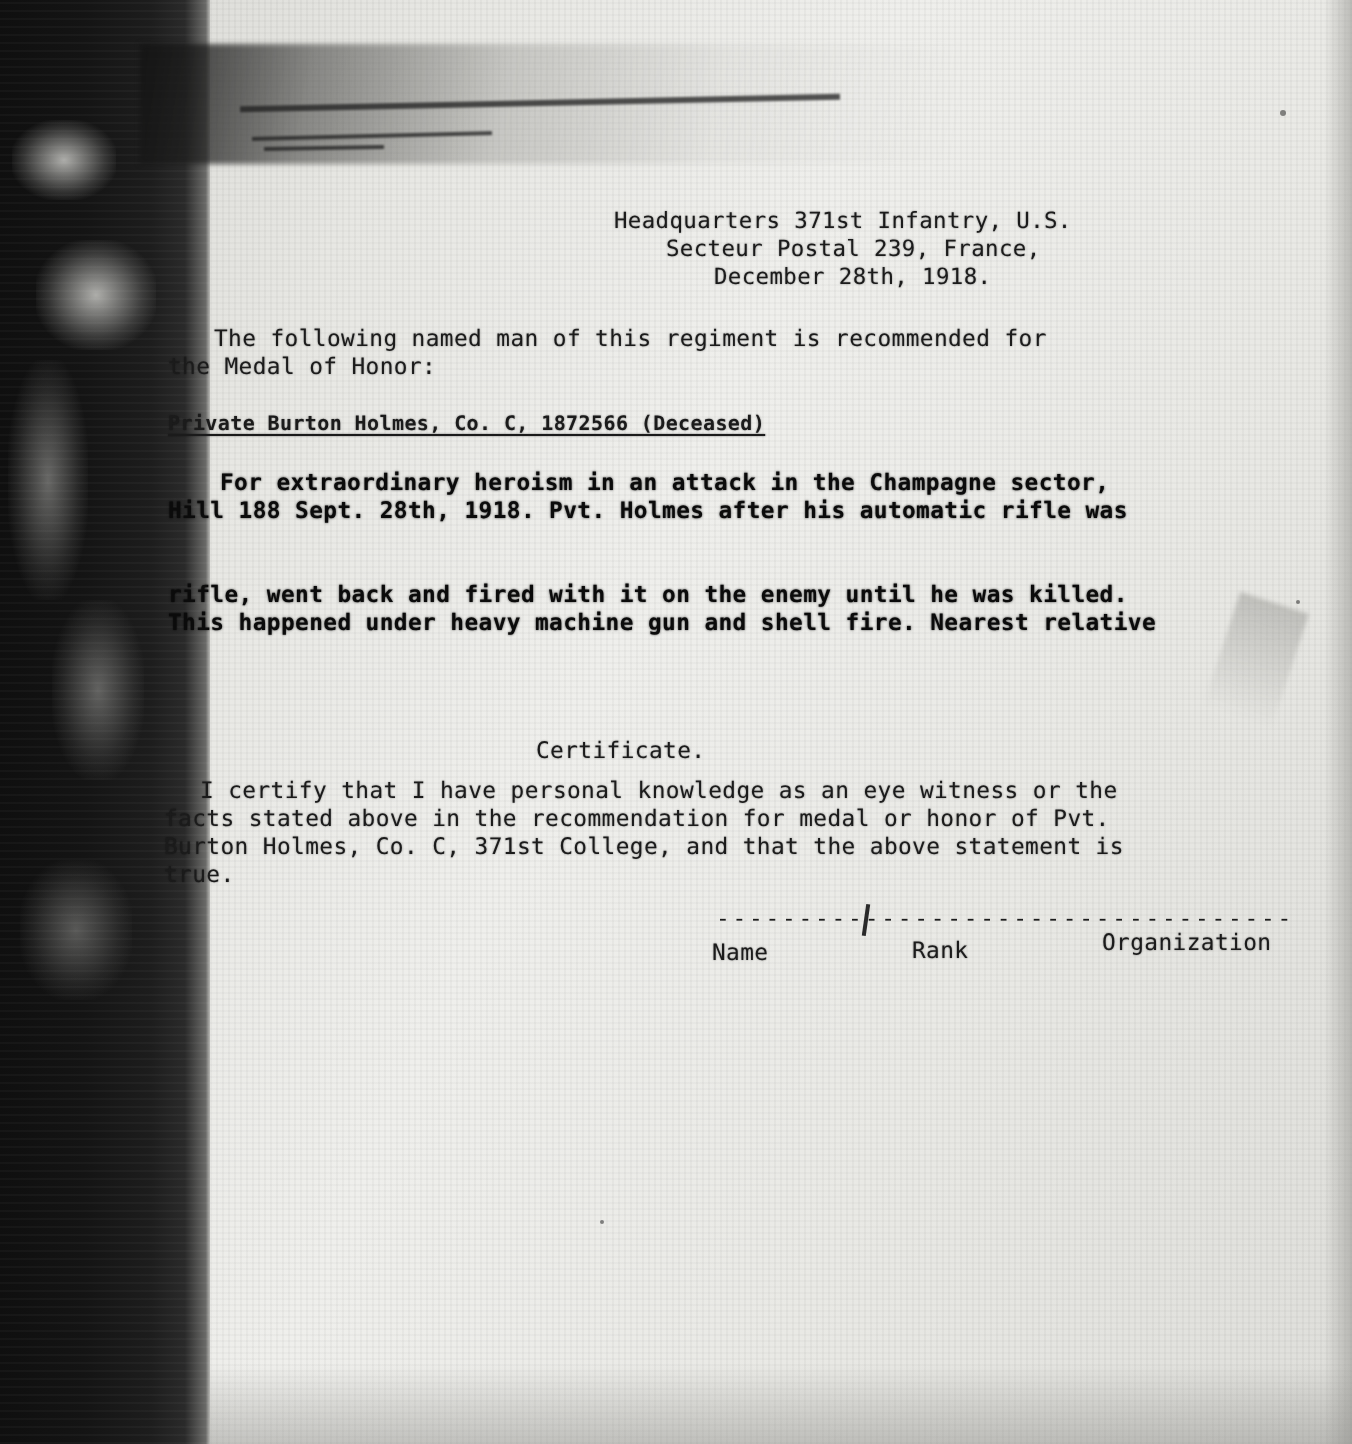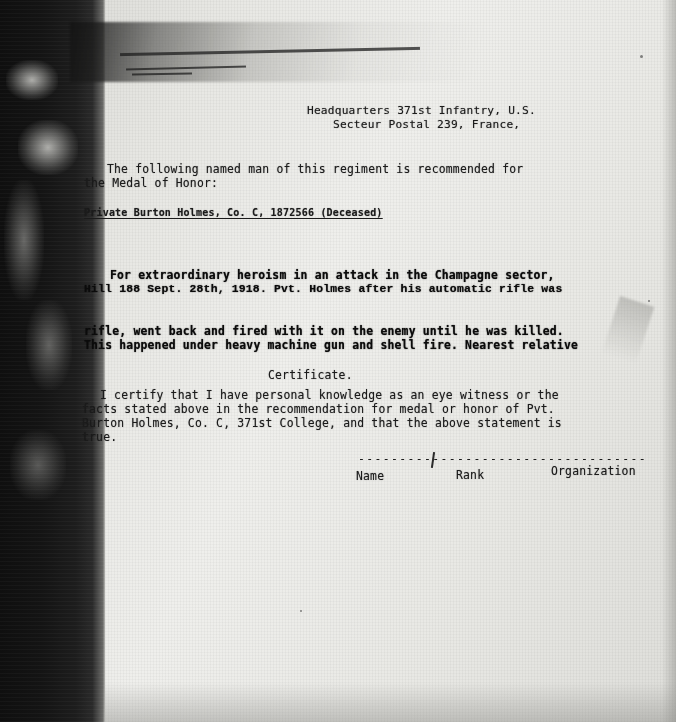"December 28th, 1918." div.line { html: none -> <div>December 28th, 1918.</div> }
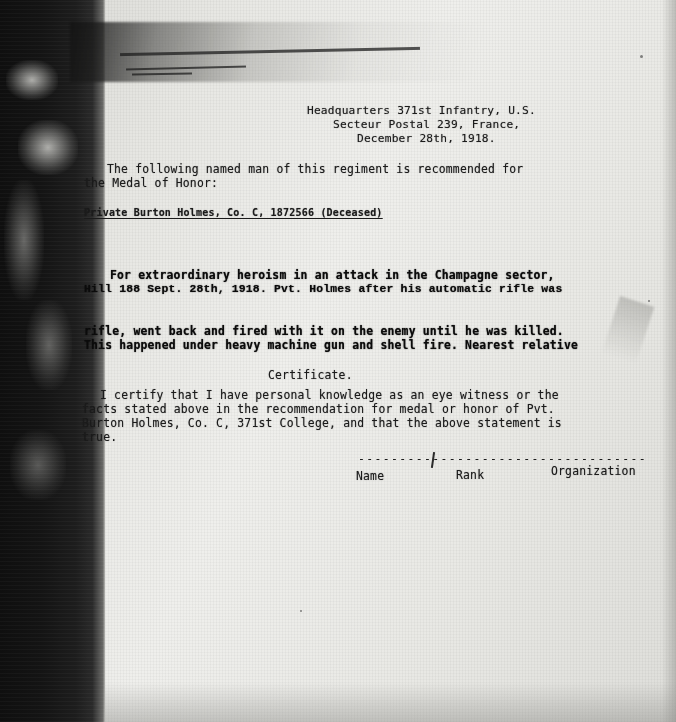"For extraordinary heroism in an" .ink-dark { margin-top: 34px -> none }
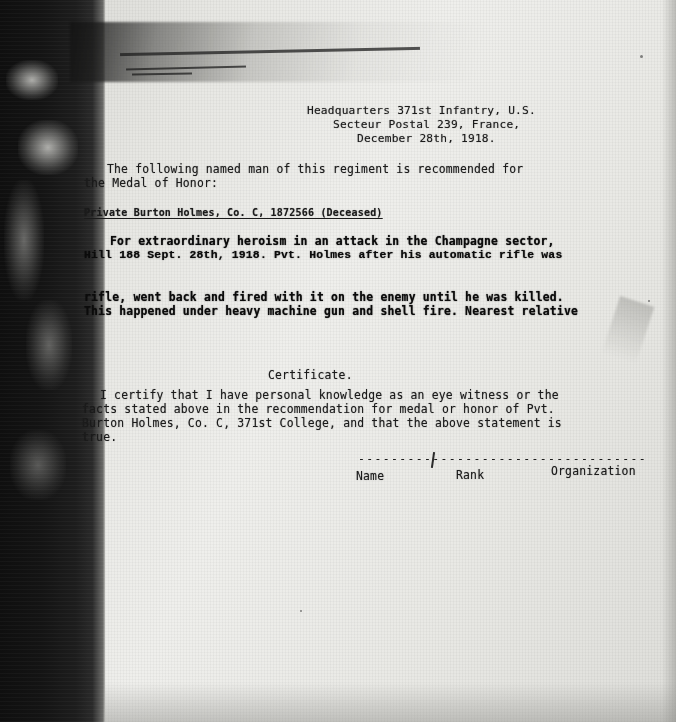"Hill 188 Sept. 28th, 1918." div.line { font-family: Liberation Mono, monospace -> none }
